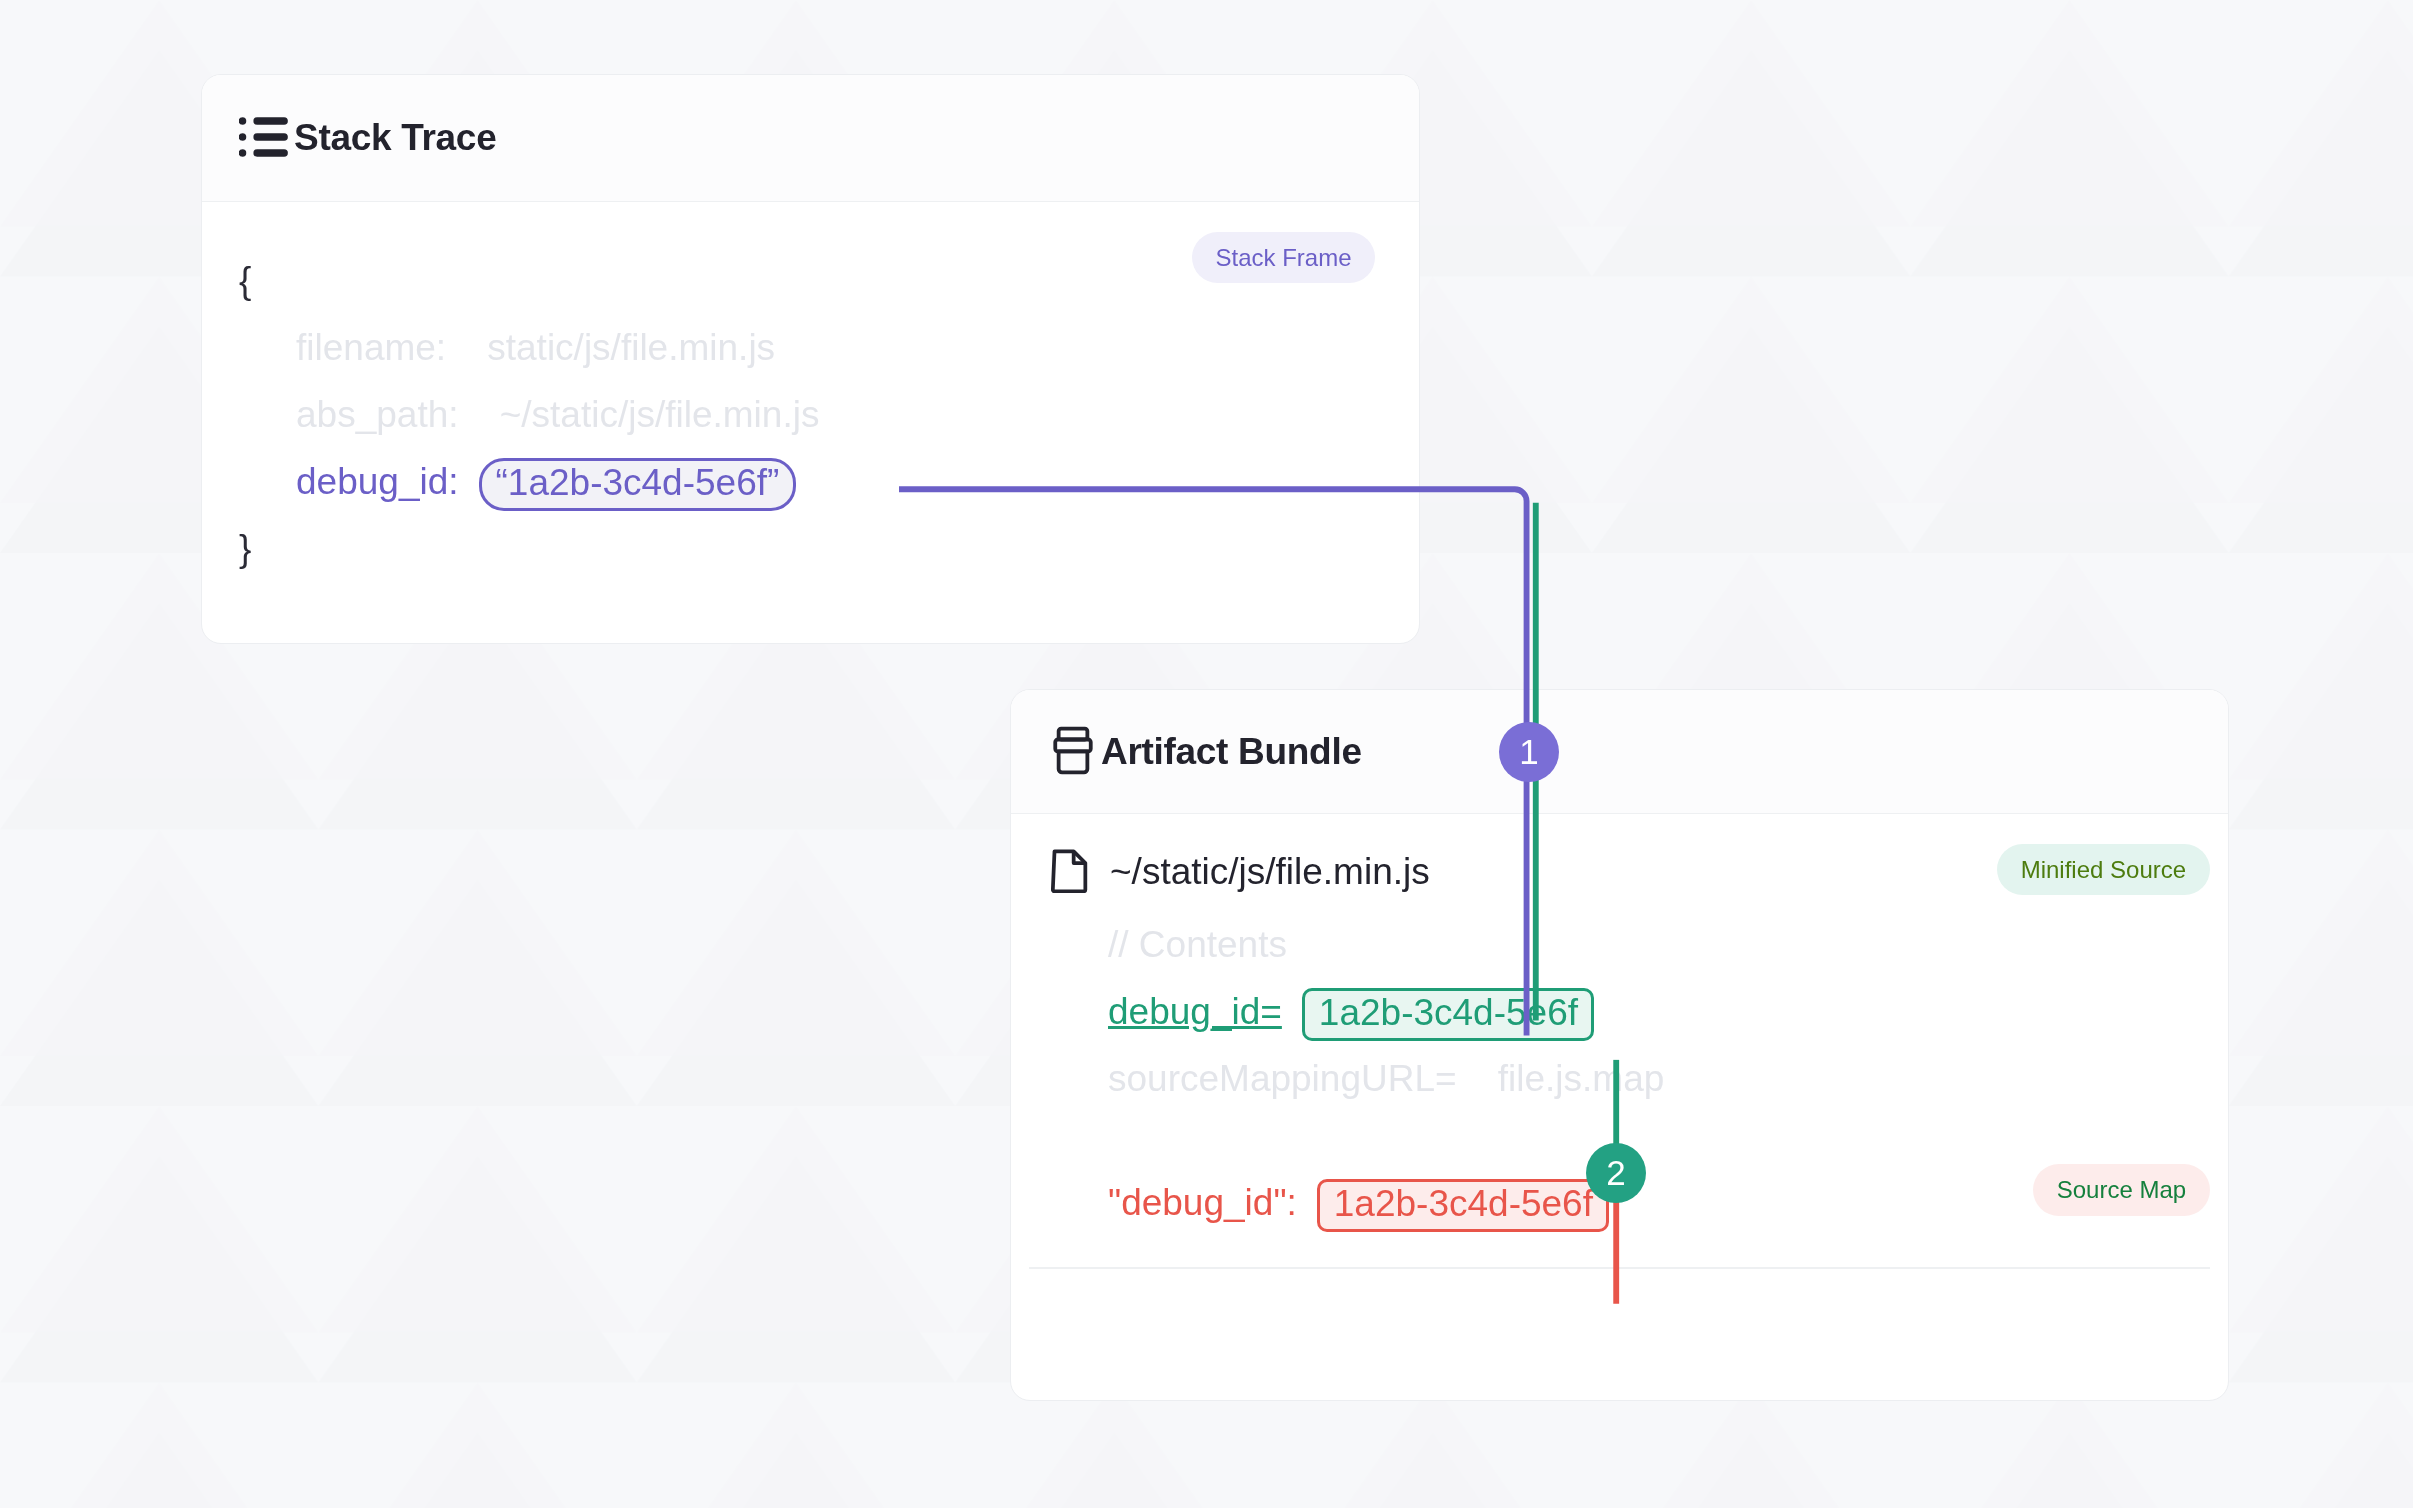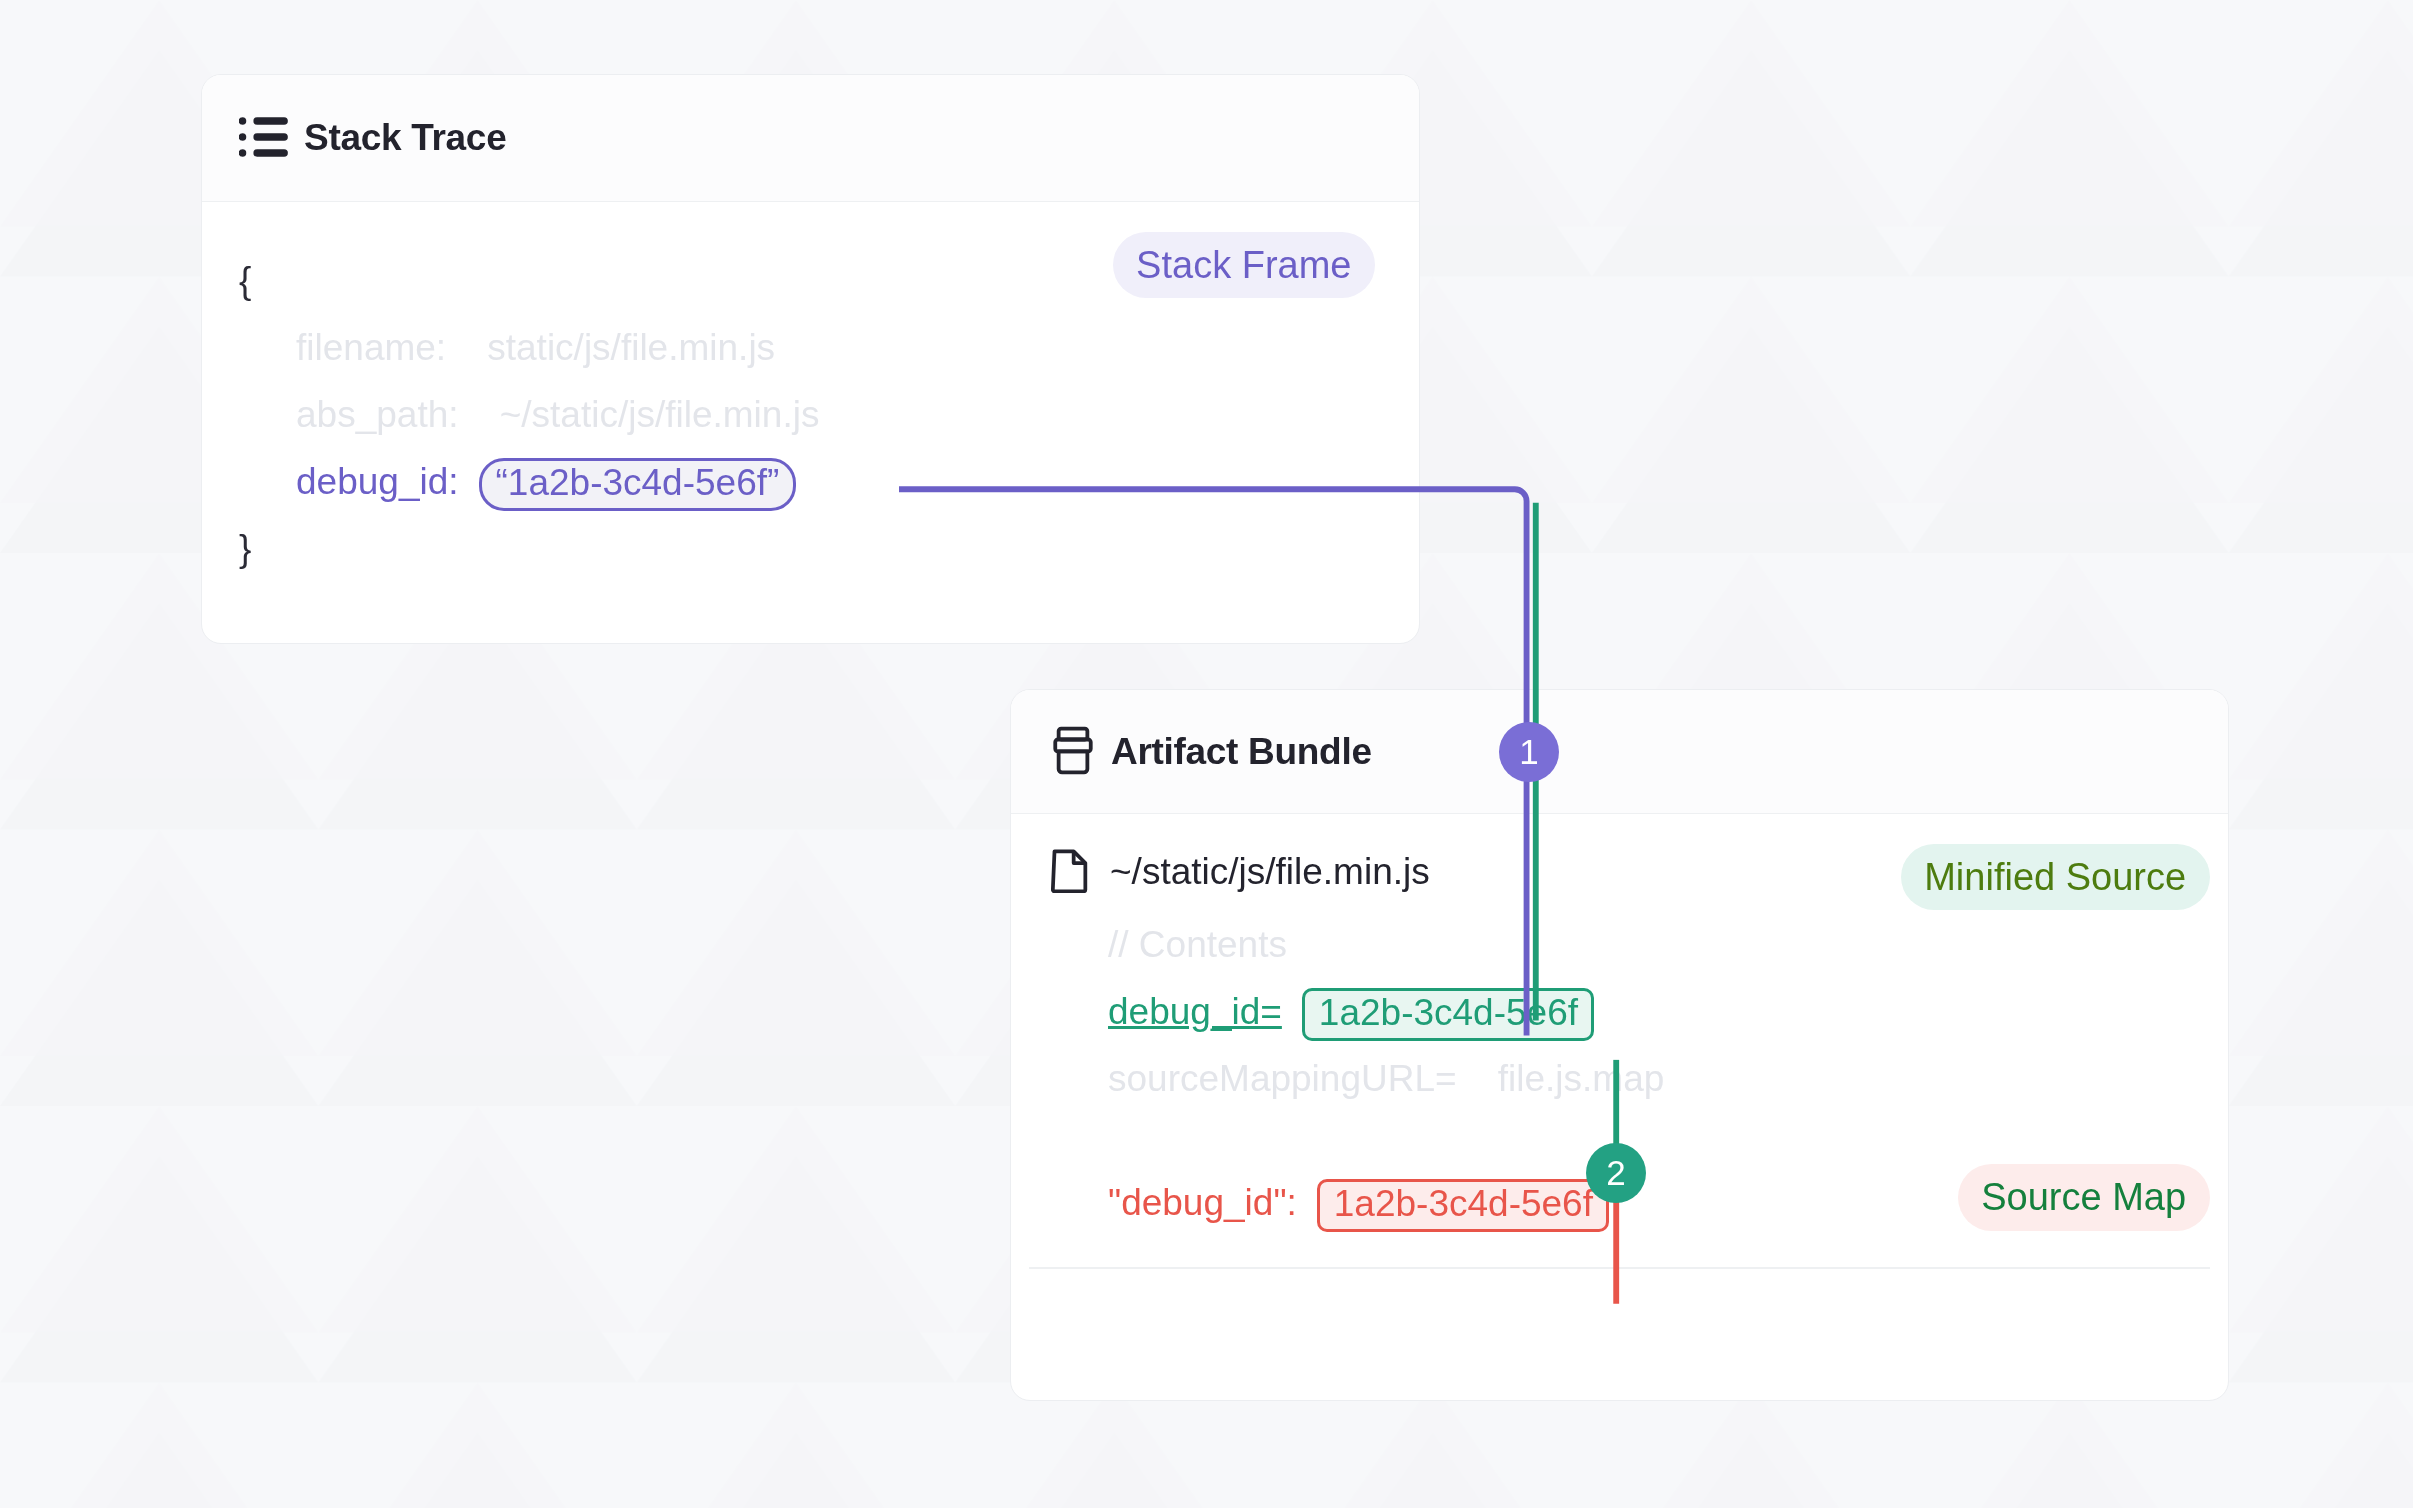"Stack Trace" .card-header { gap: 16px -> 6px }
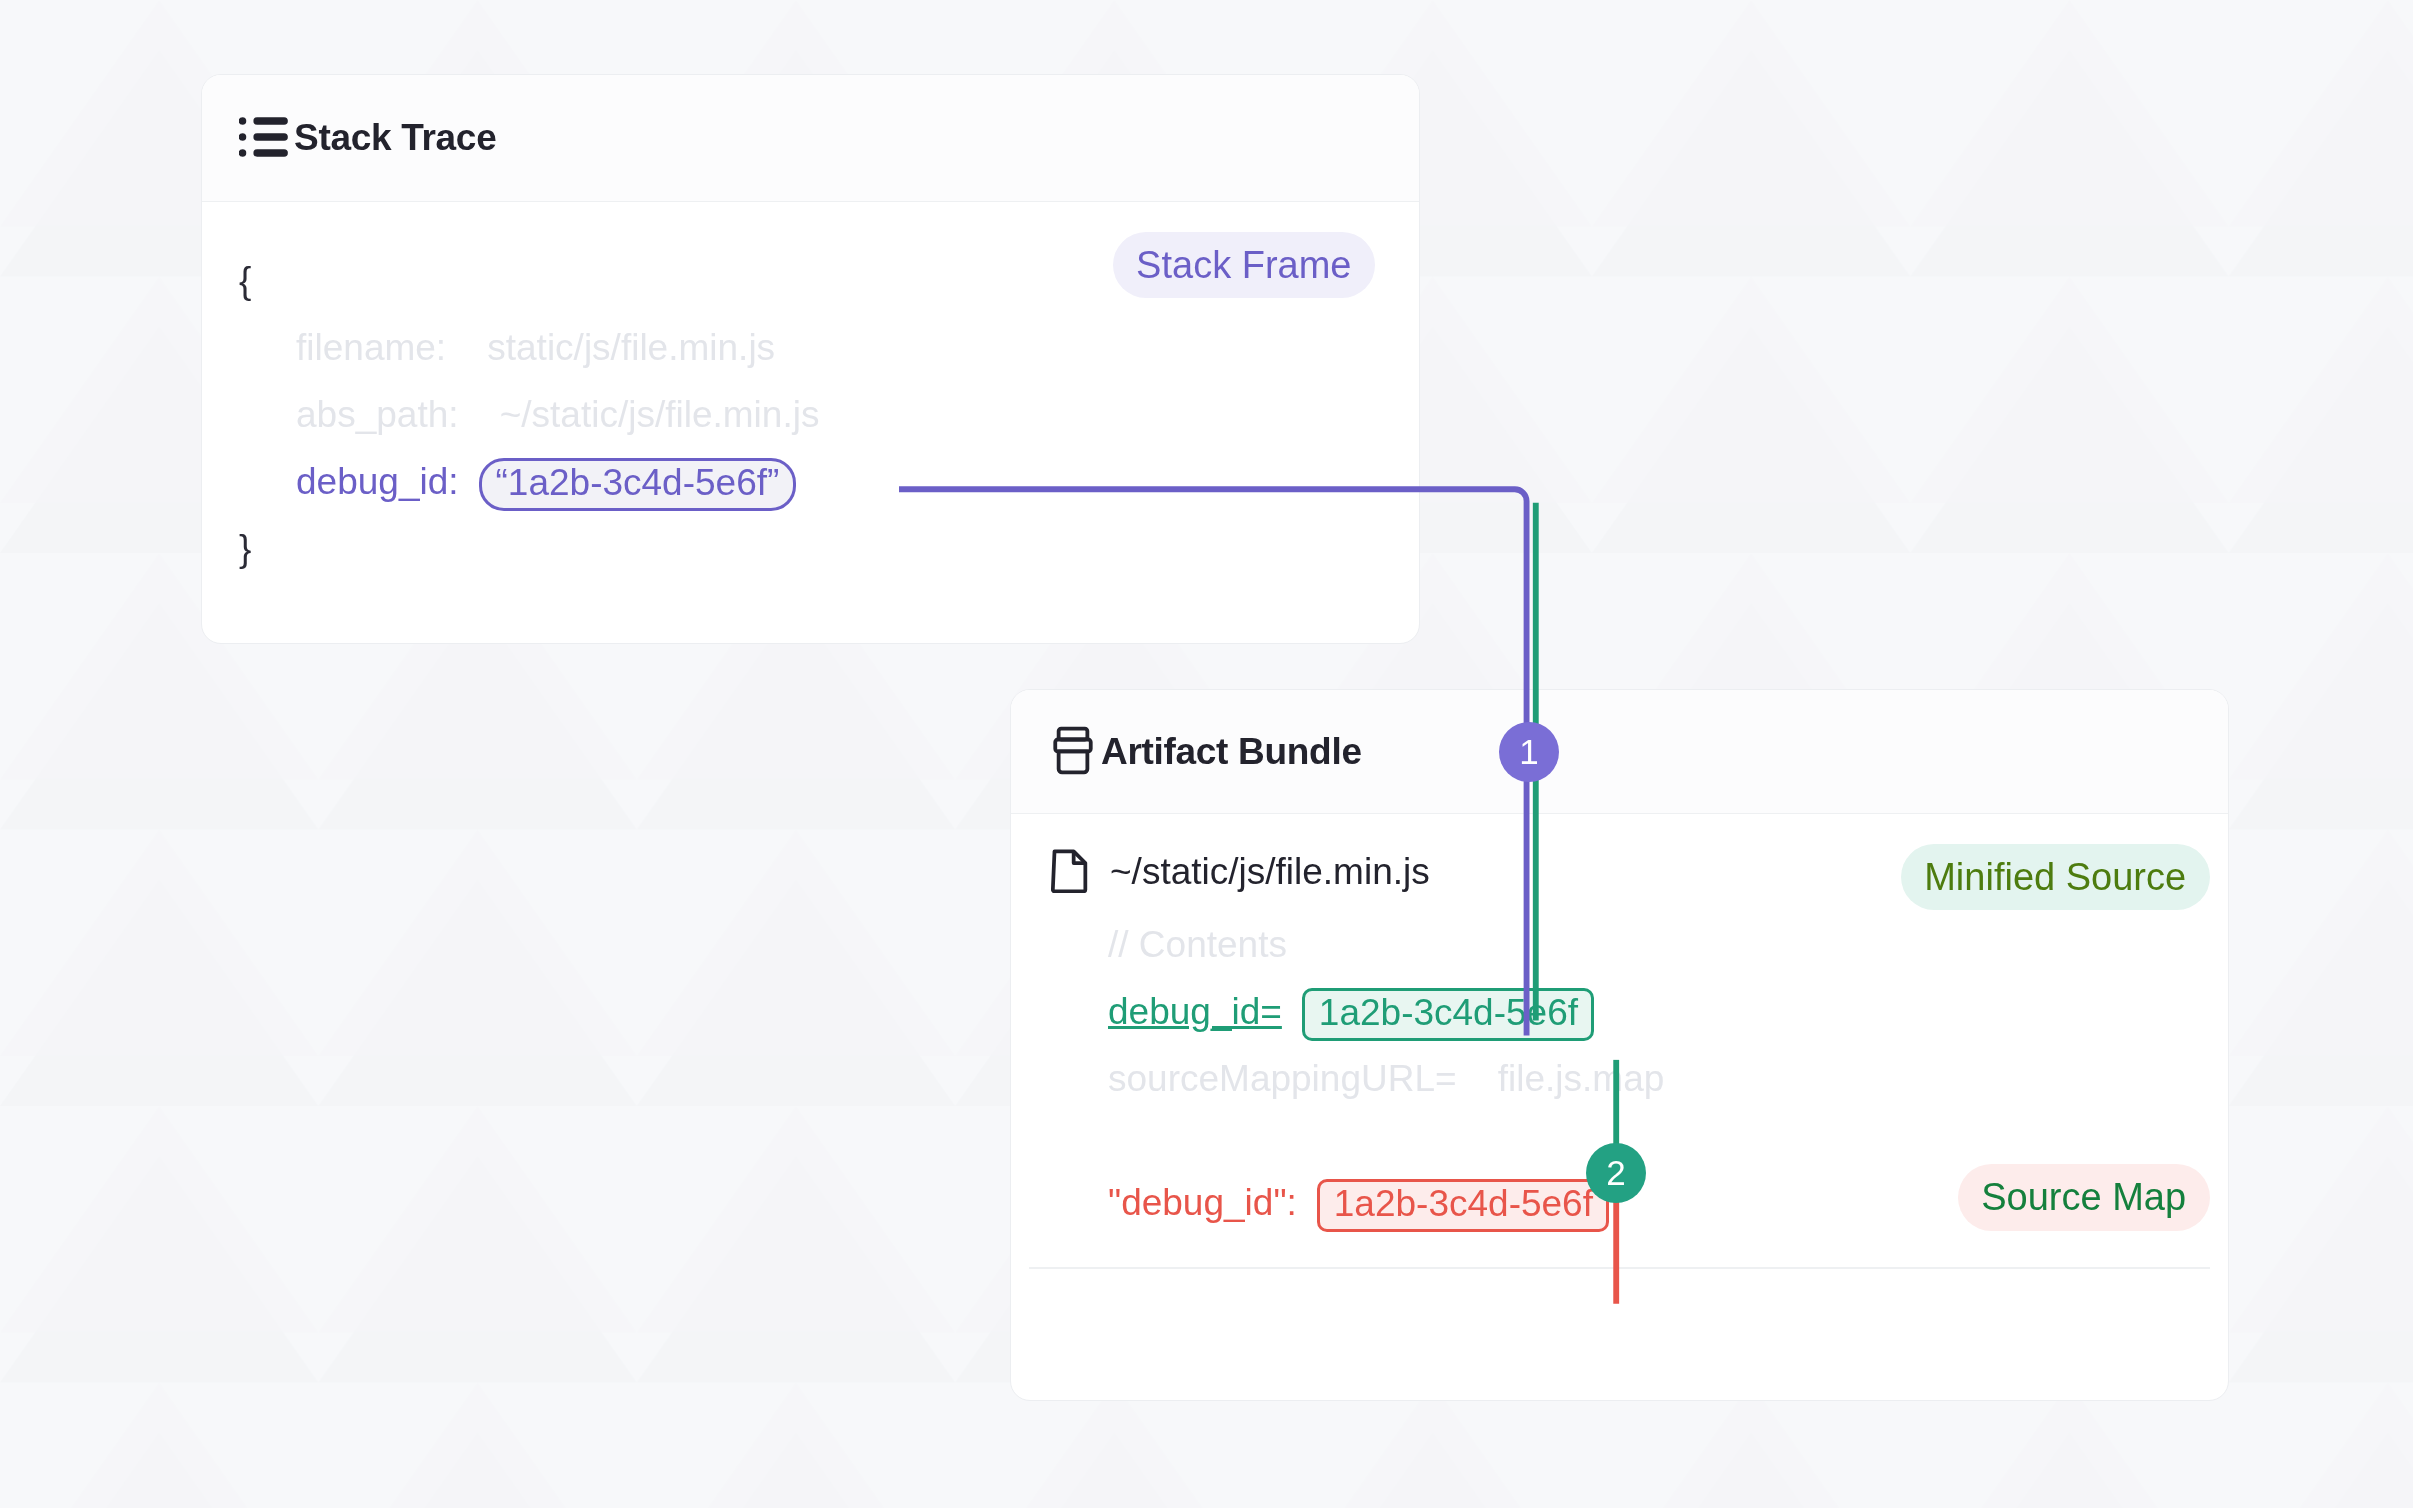"Stack Frame" .pill { font-size: 38px -> 24px }
